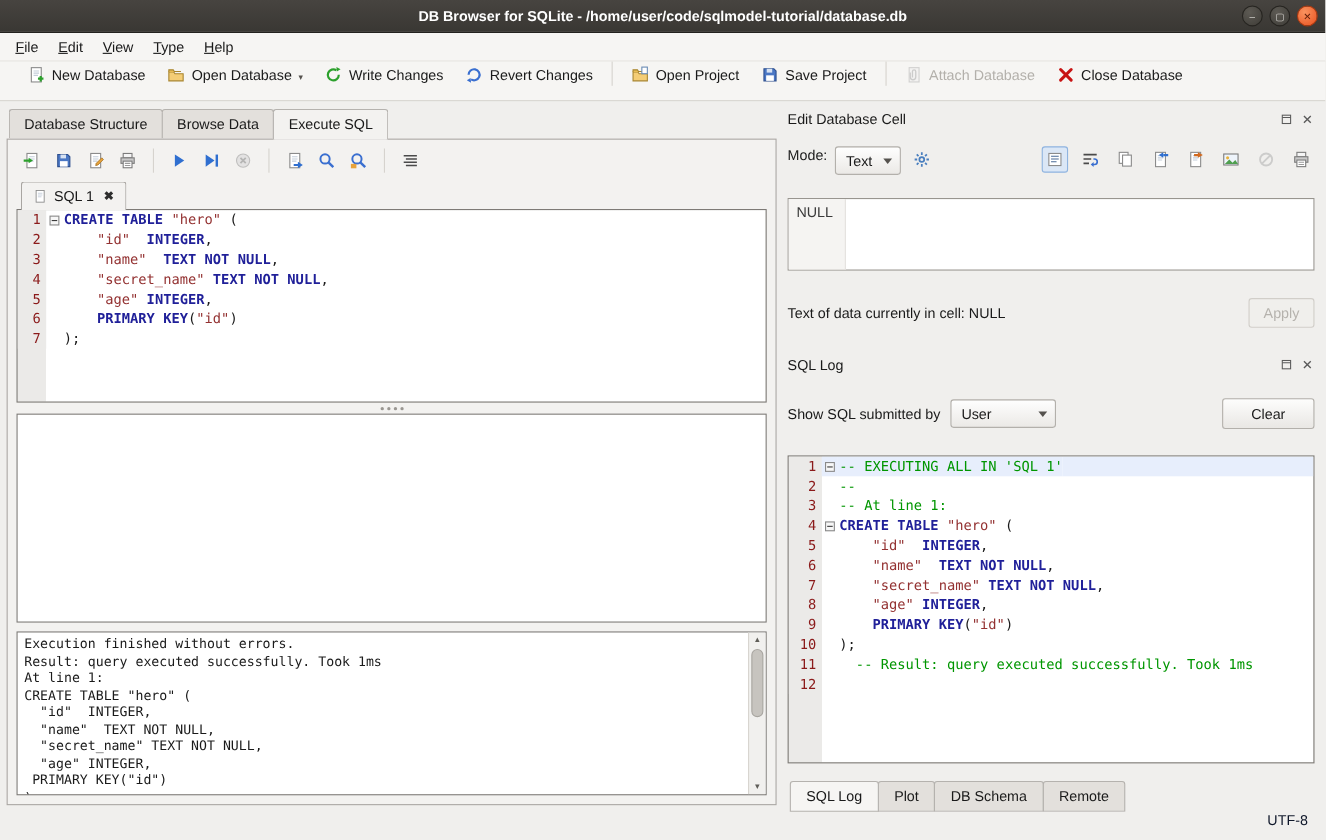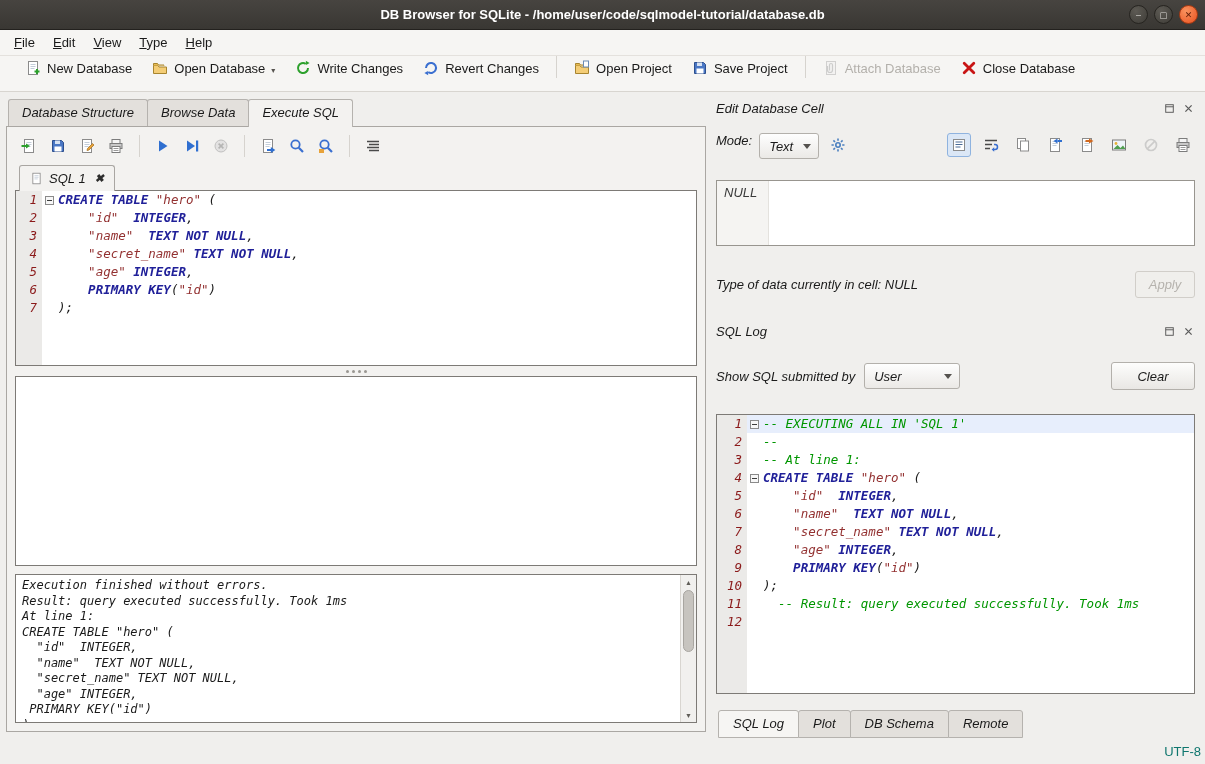"Database Structure" .main { font-style: italic -> none }
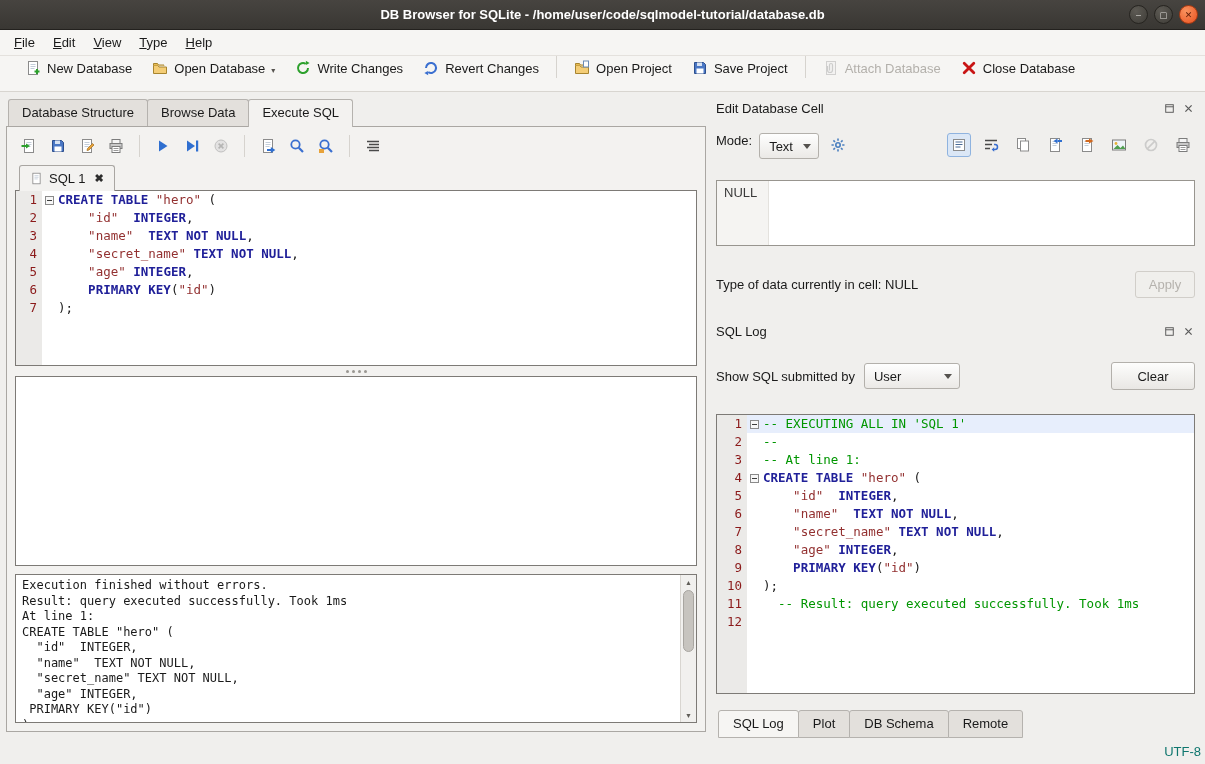"Type of data currently in" span { text: Type -> Text }
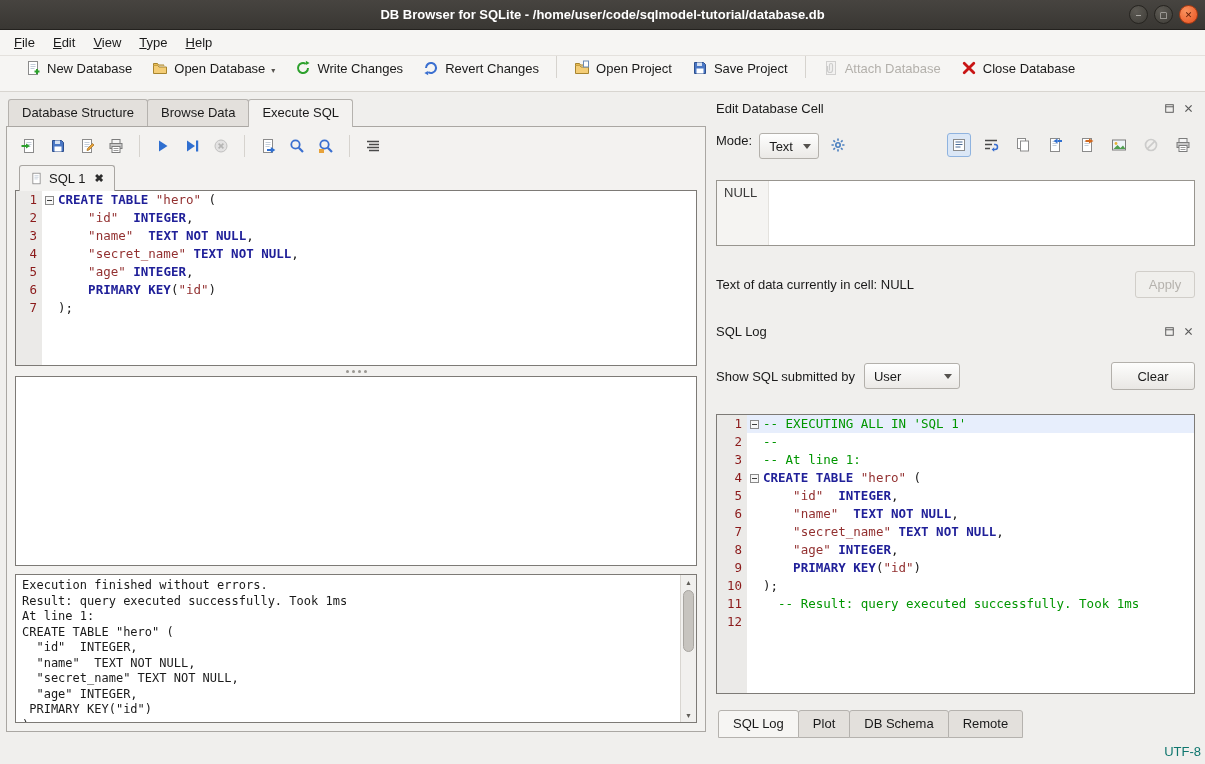"UTF-8" .statusbar { align-items: center -> none; color: #0f766e -> #0f172a; padding: 0 4px -> 0 16px }
